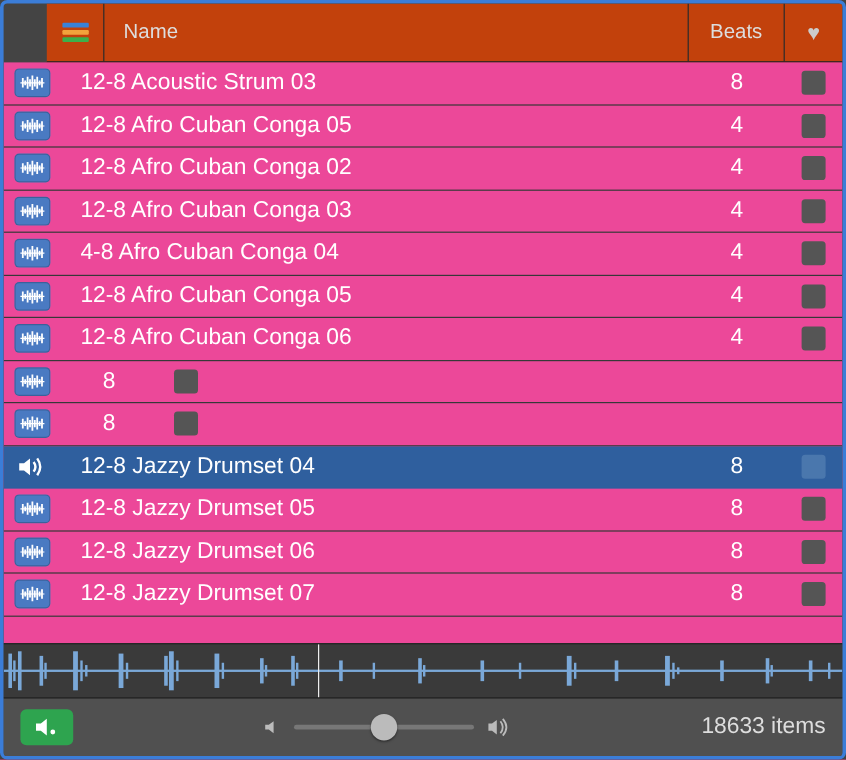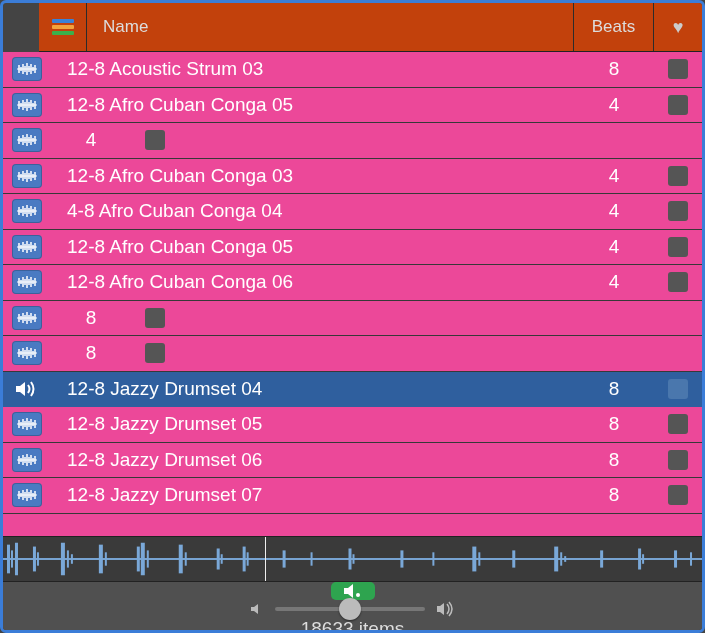"12-8 Afro Cuban Conga 02" div.col-name { html: none -> <div>12-8 Afro Cuban Conga 02</div> }
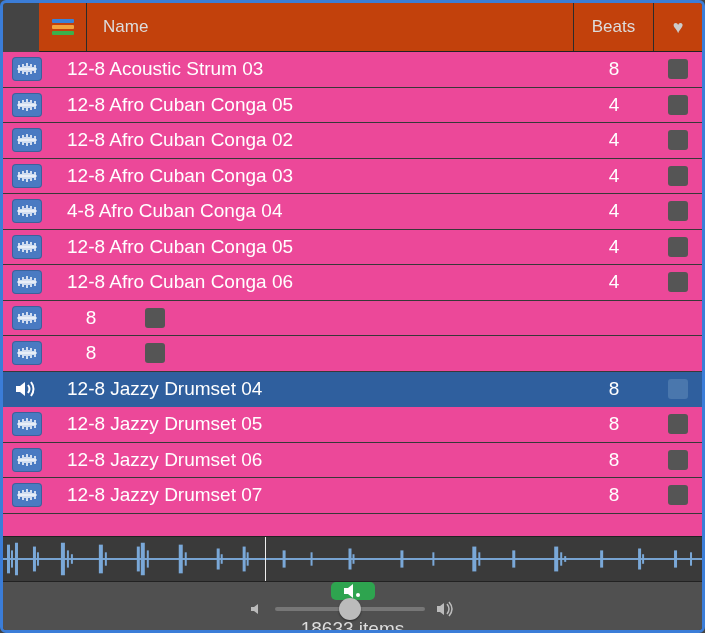"18633 items" .footer { flex-direction: column -> none }
